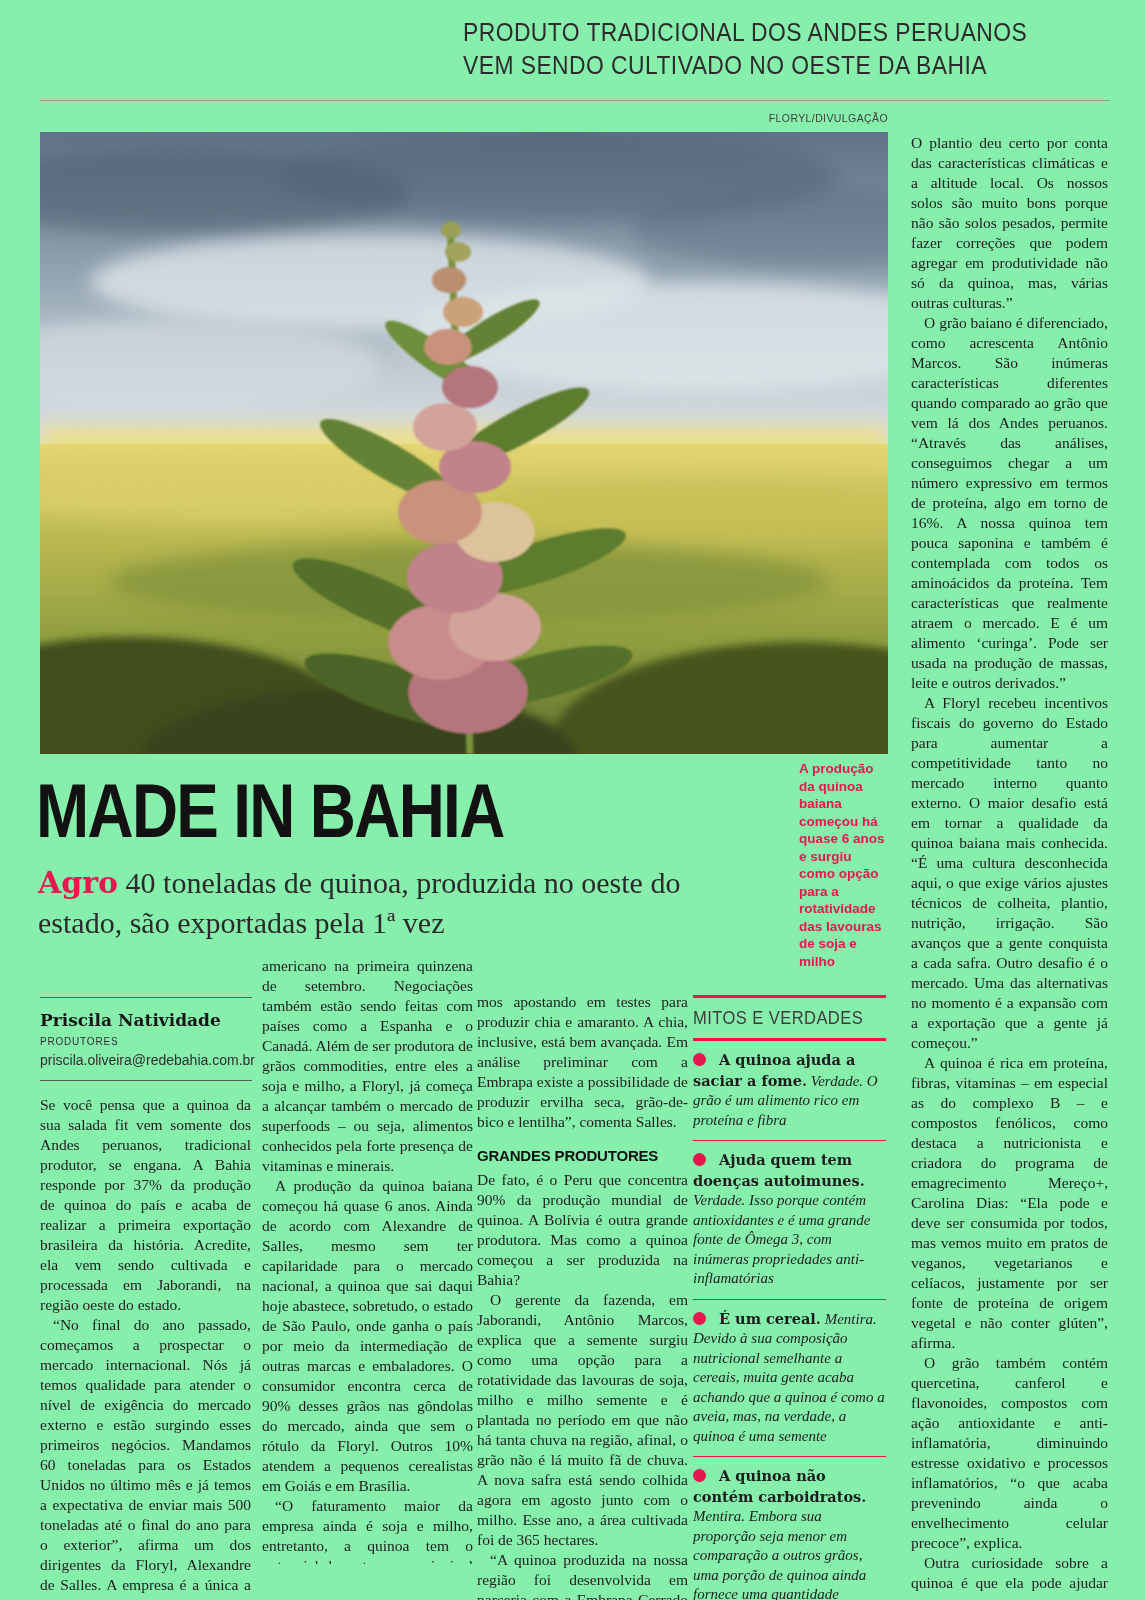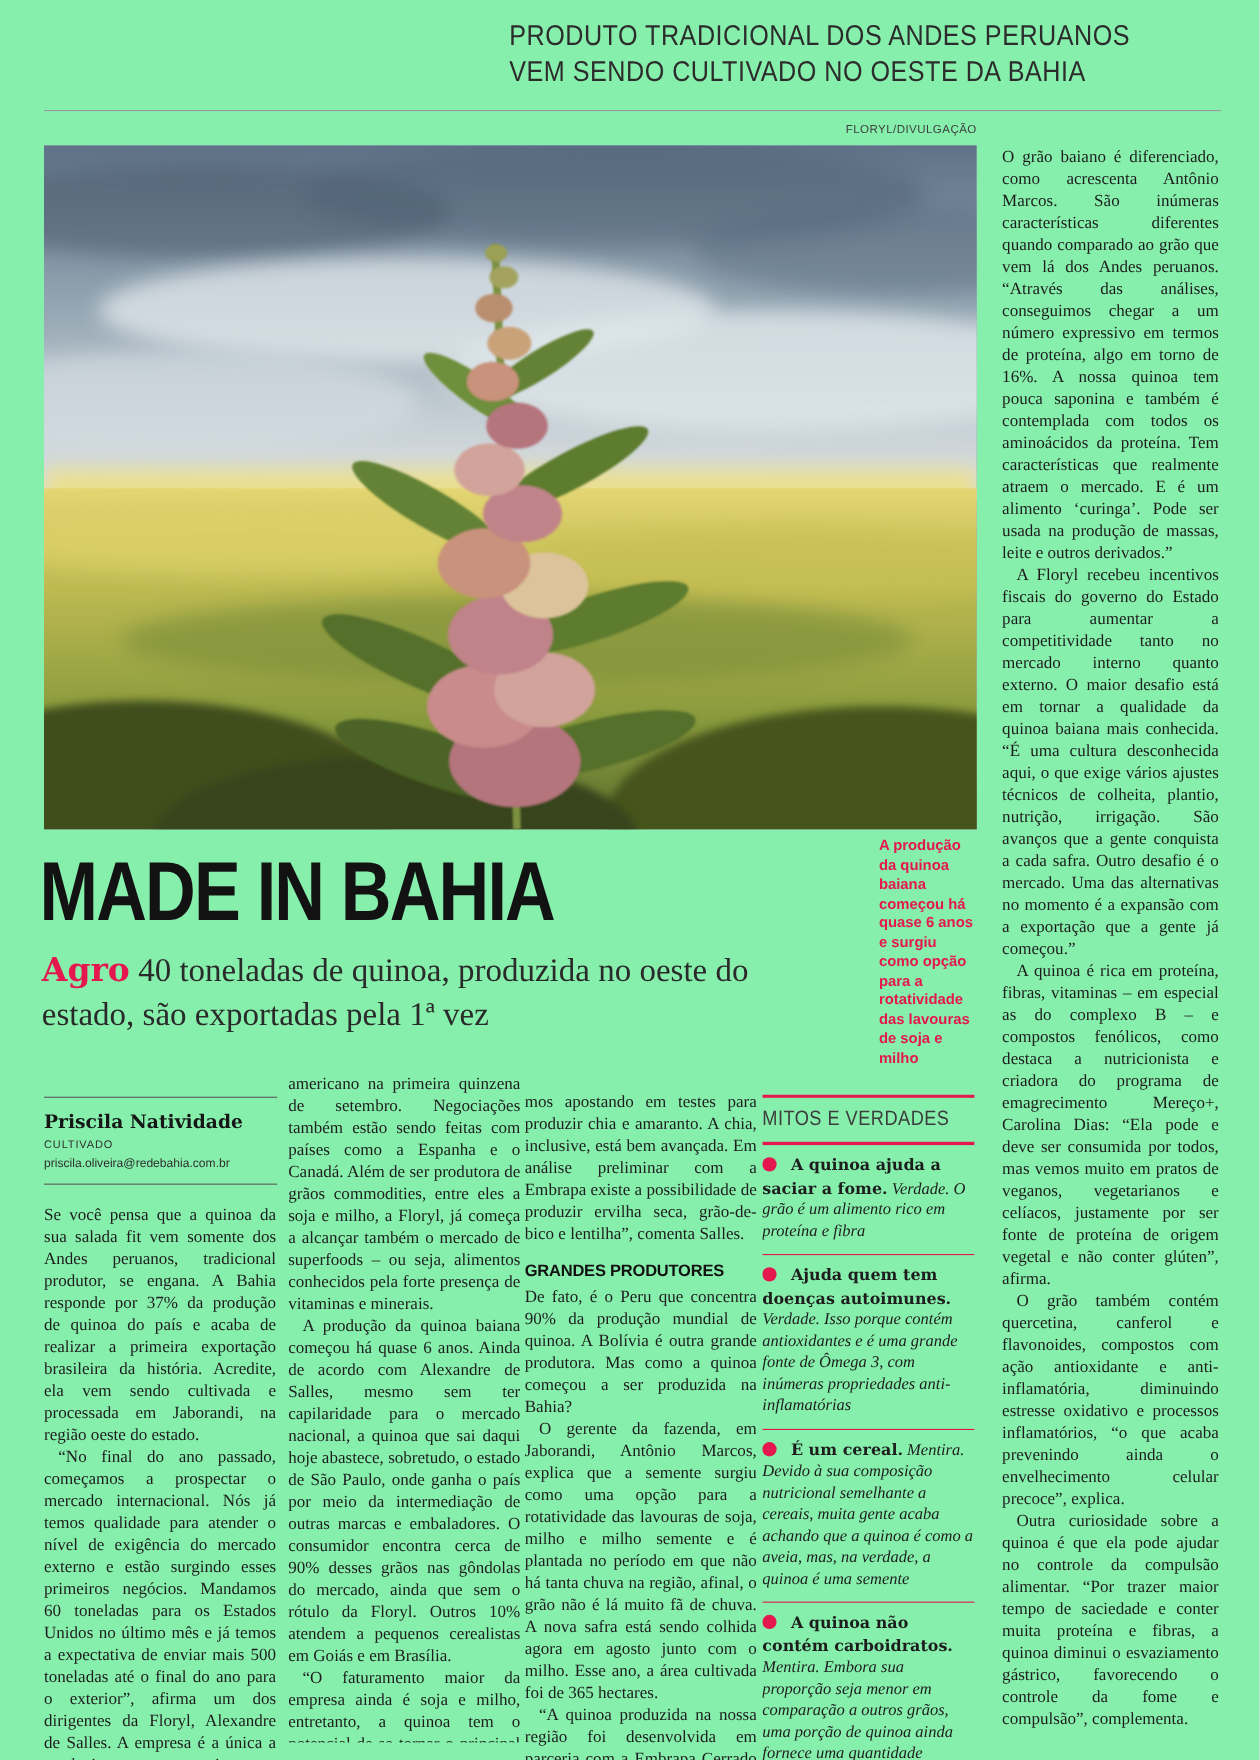"O plantio deu certo por" p { html: none -> <p>O plantio deu certo por conta das características climáticas e a altitude local. Os nossos solos são muito bons porque não são solos pesados, permite fazer correções que podem agregar em produtividade não só da quinoa, mas, várias outras culturas.”</p> }
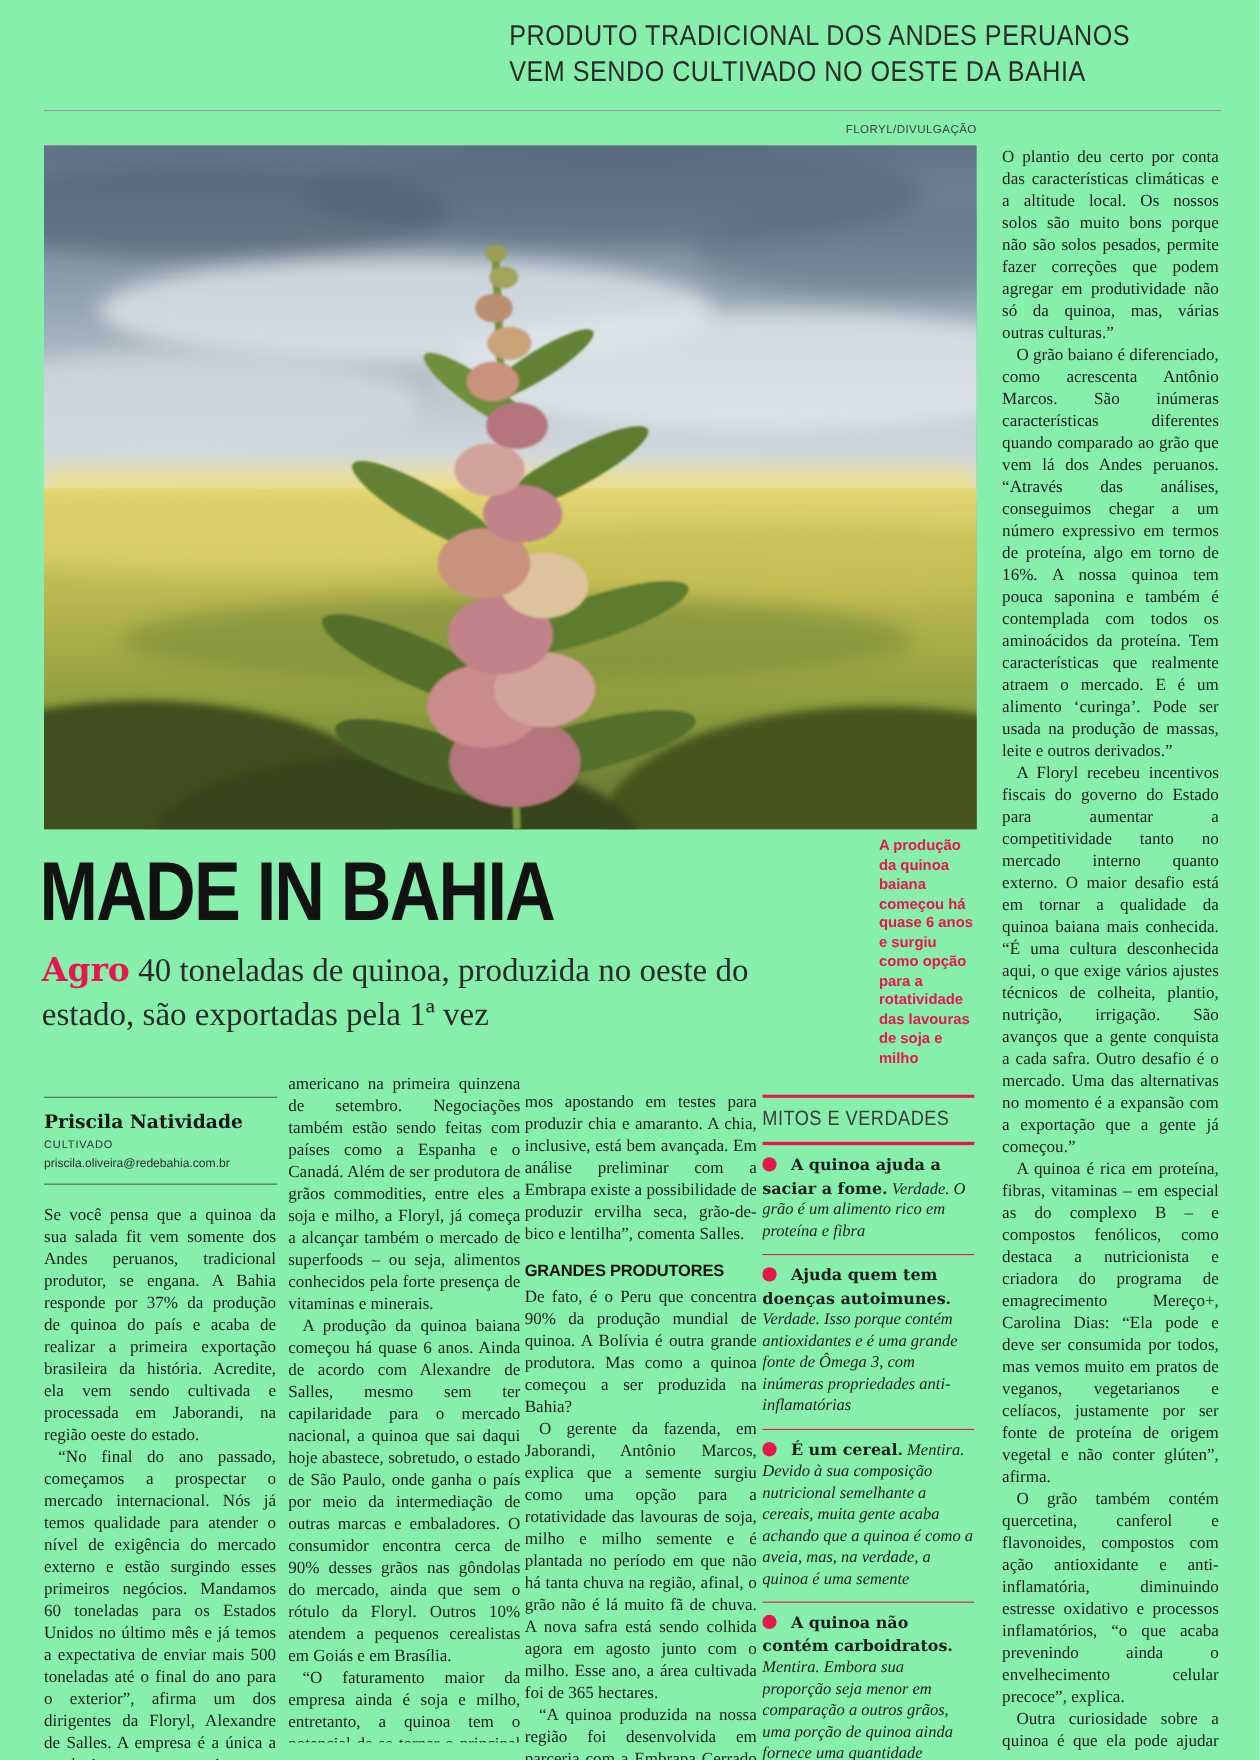"americano na primeira quinzena de" .col-2 { top: 976px -> 956px }
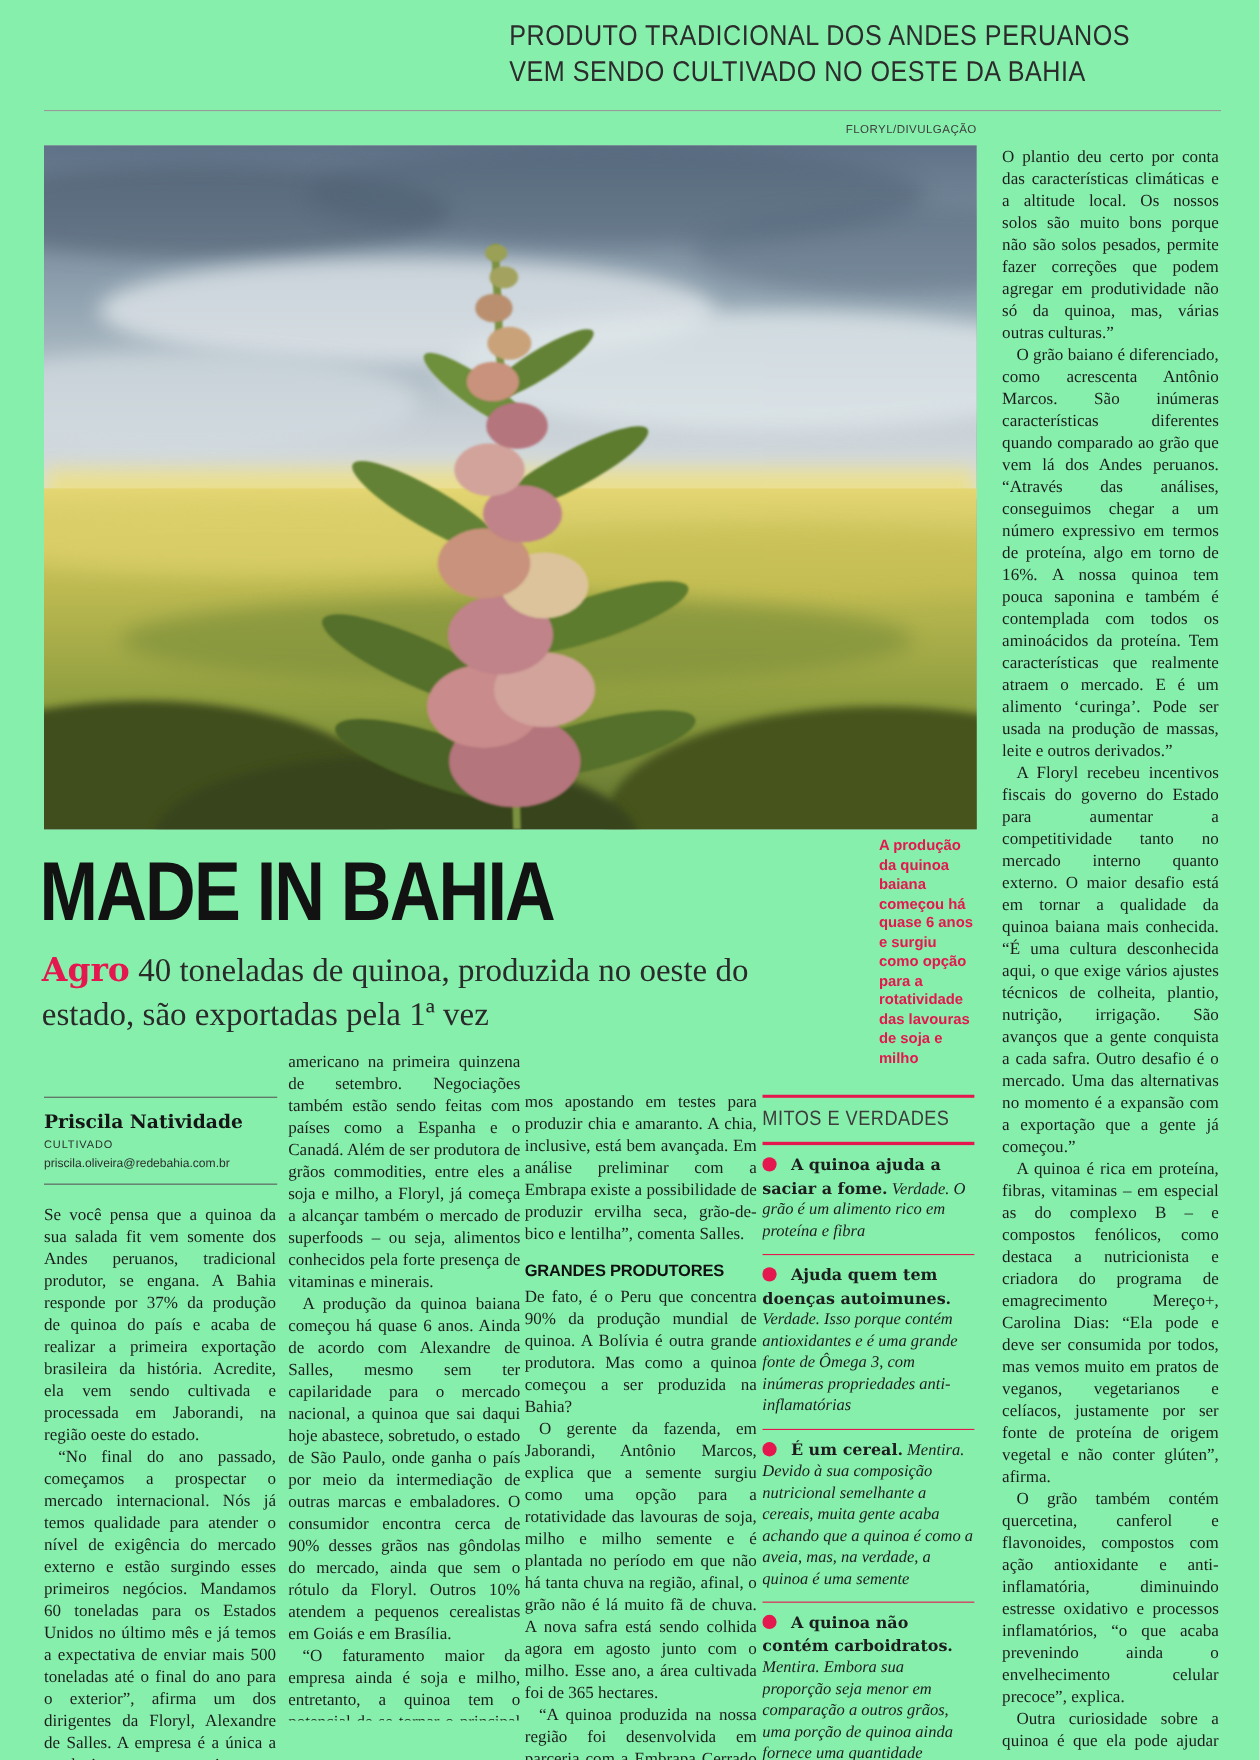"CULTIVADO" div.role { text: CULTIVADO -> PRODUTORES }
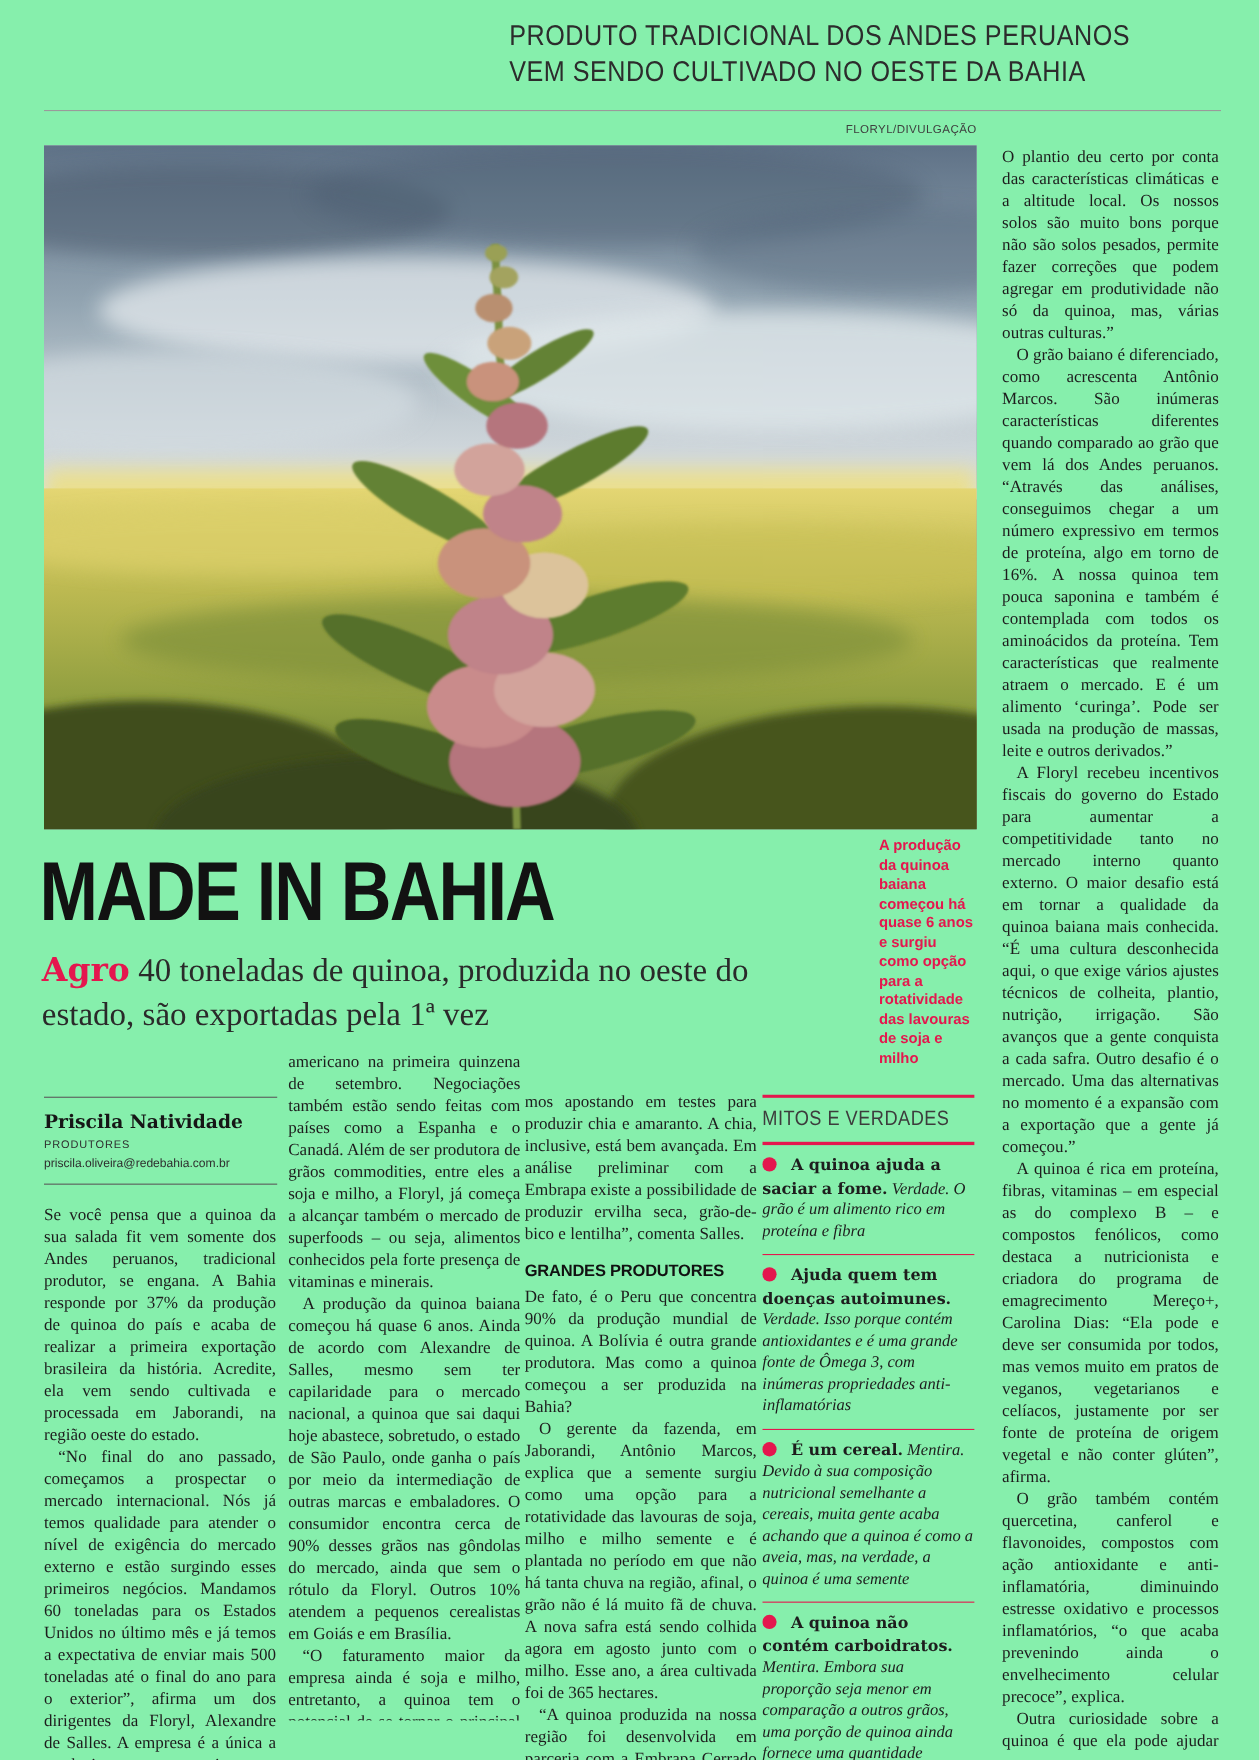"priscila.oliveira@redebahia.com.br" .byline .email { font-size: 11px -> 14px }
